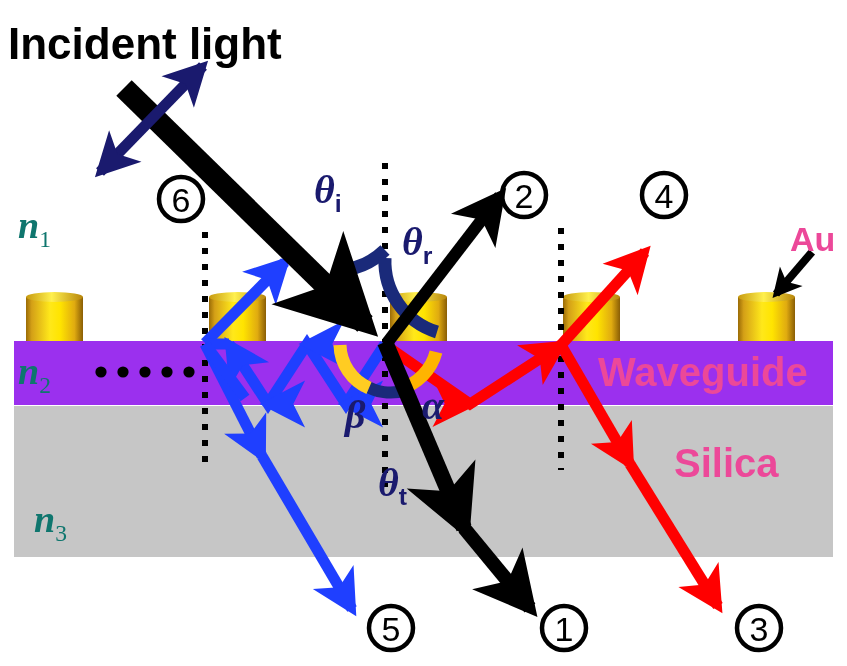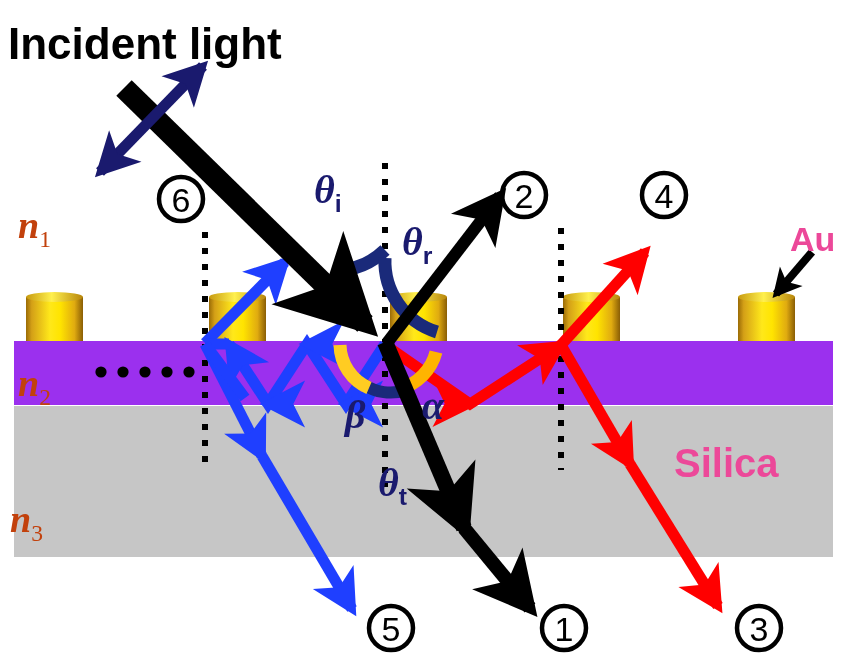"n1" .nidx { color: #c2410c -> #0f766e }
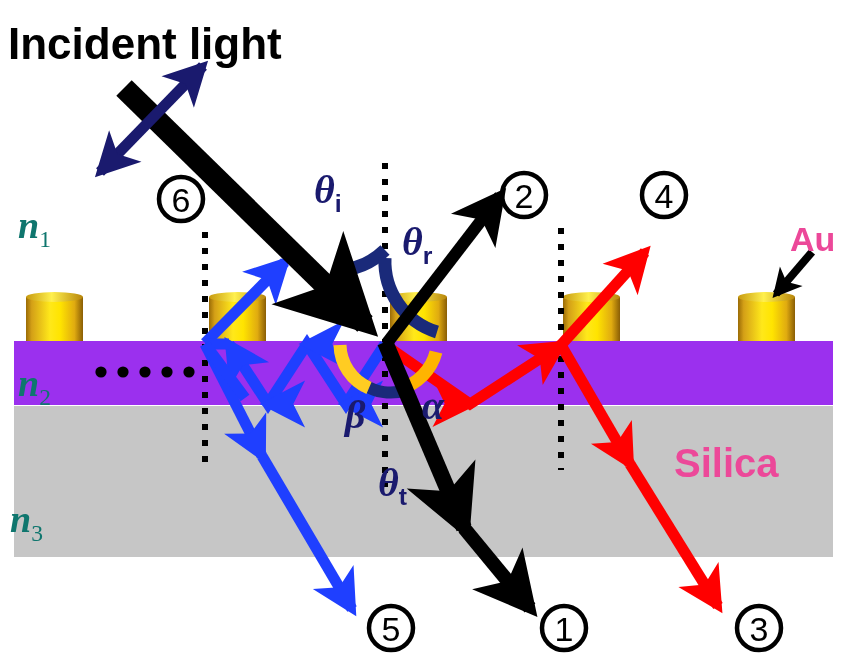"n2" div.txt { margin-top: 12px -> none }
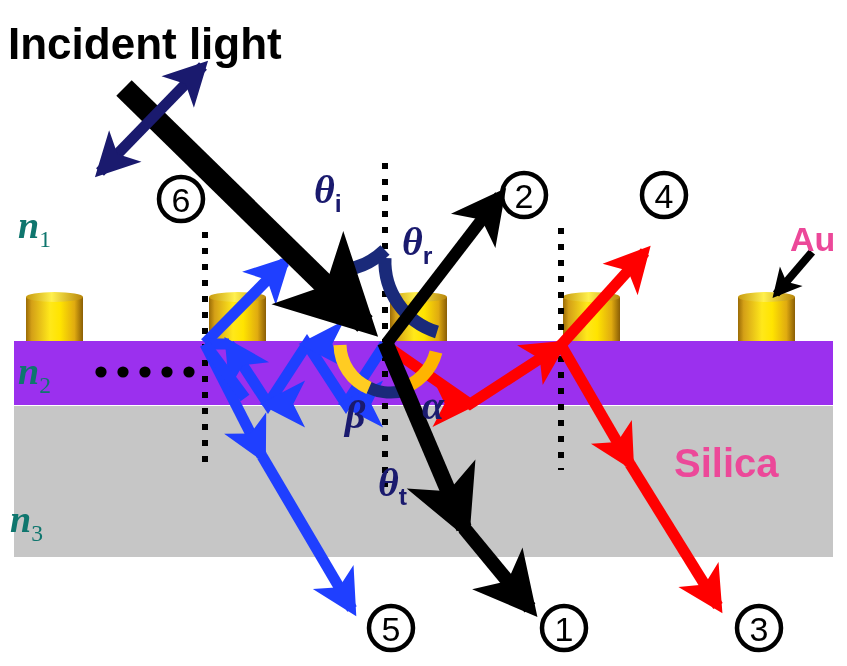"Waveguide" div.txt { html: none -> <div>Waveguide</div> }
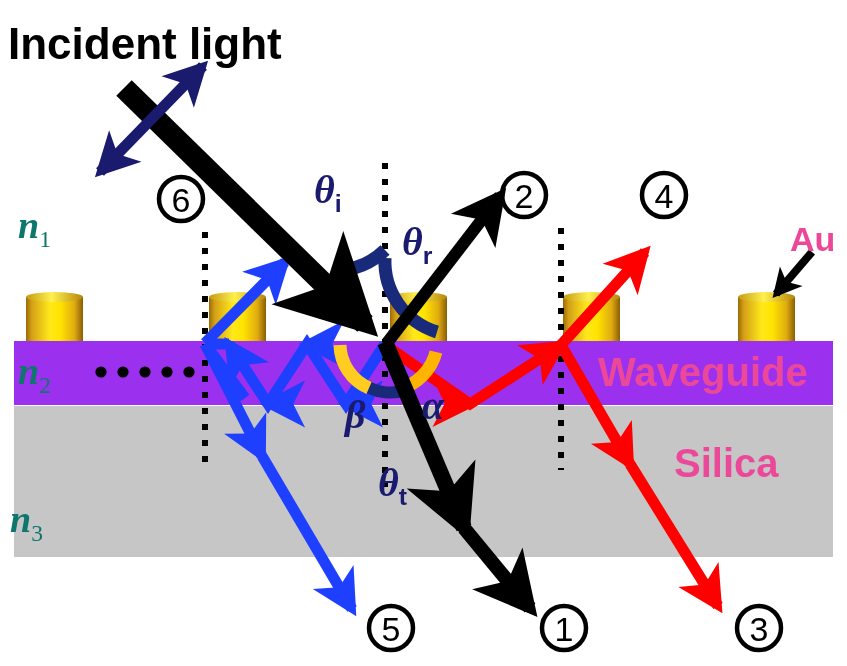"n3" div.txt { left: 10px -> 34px }
